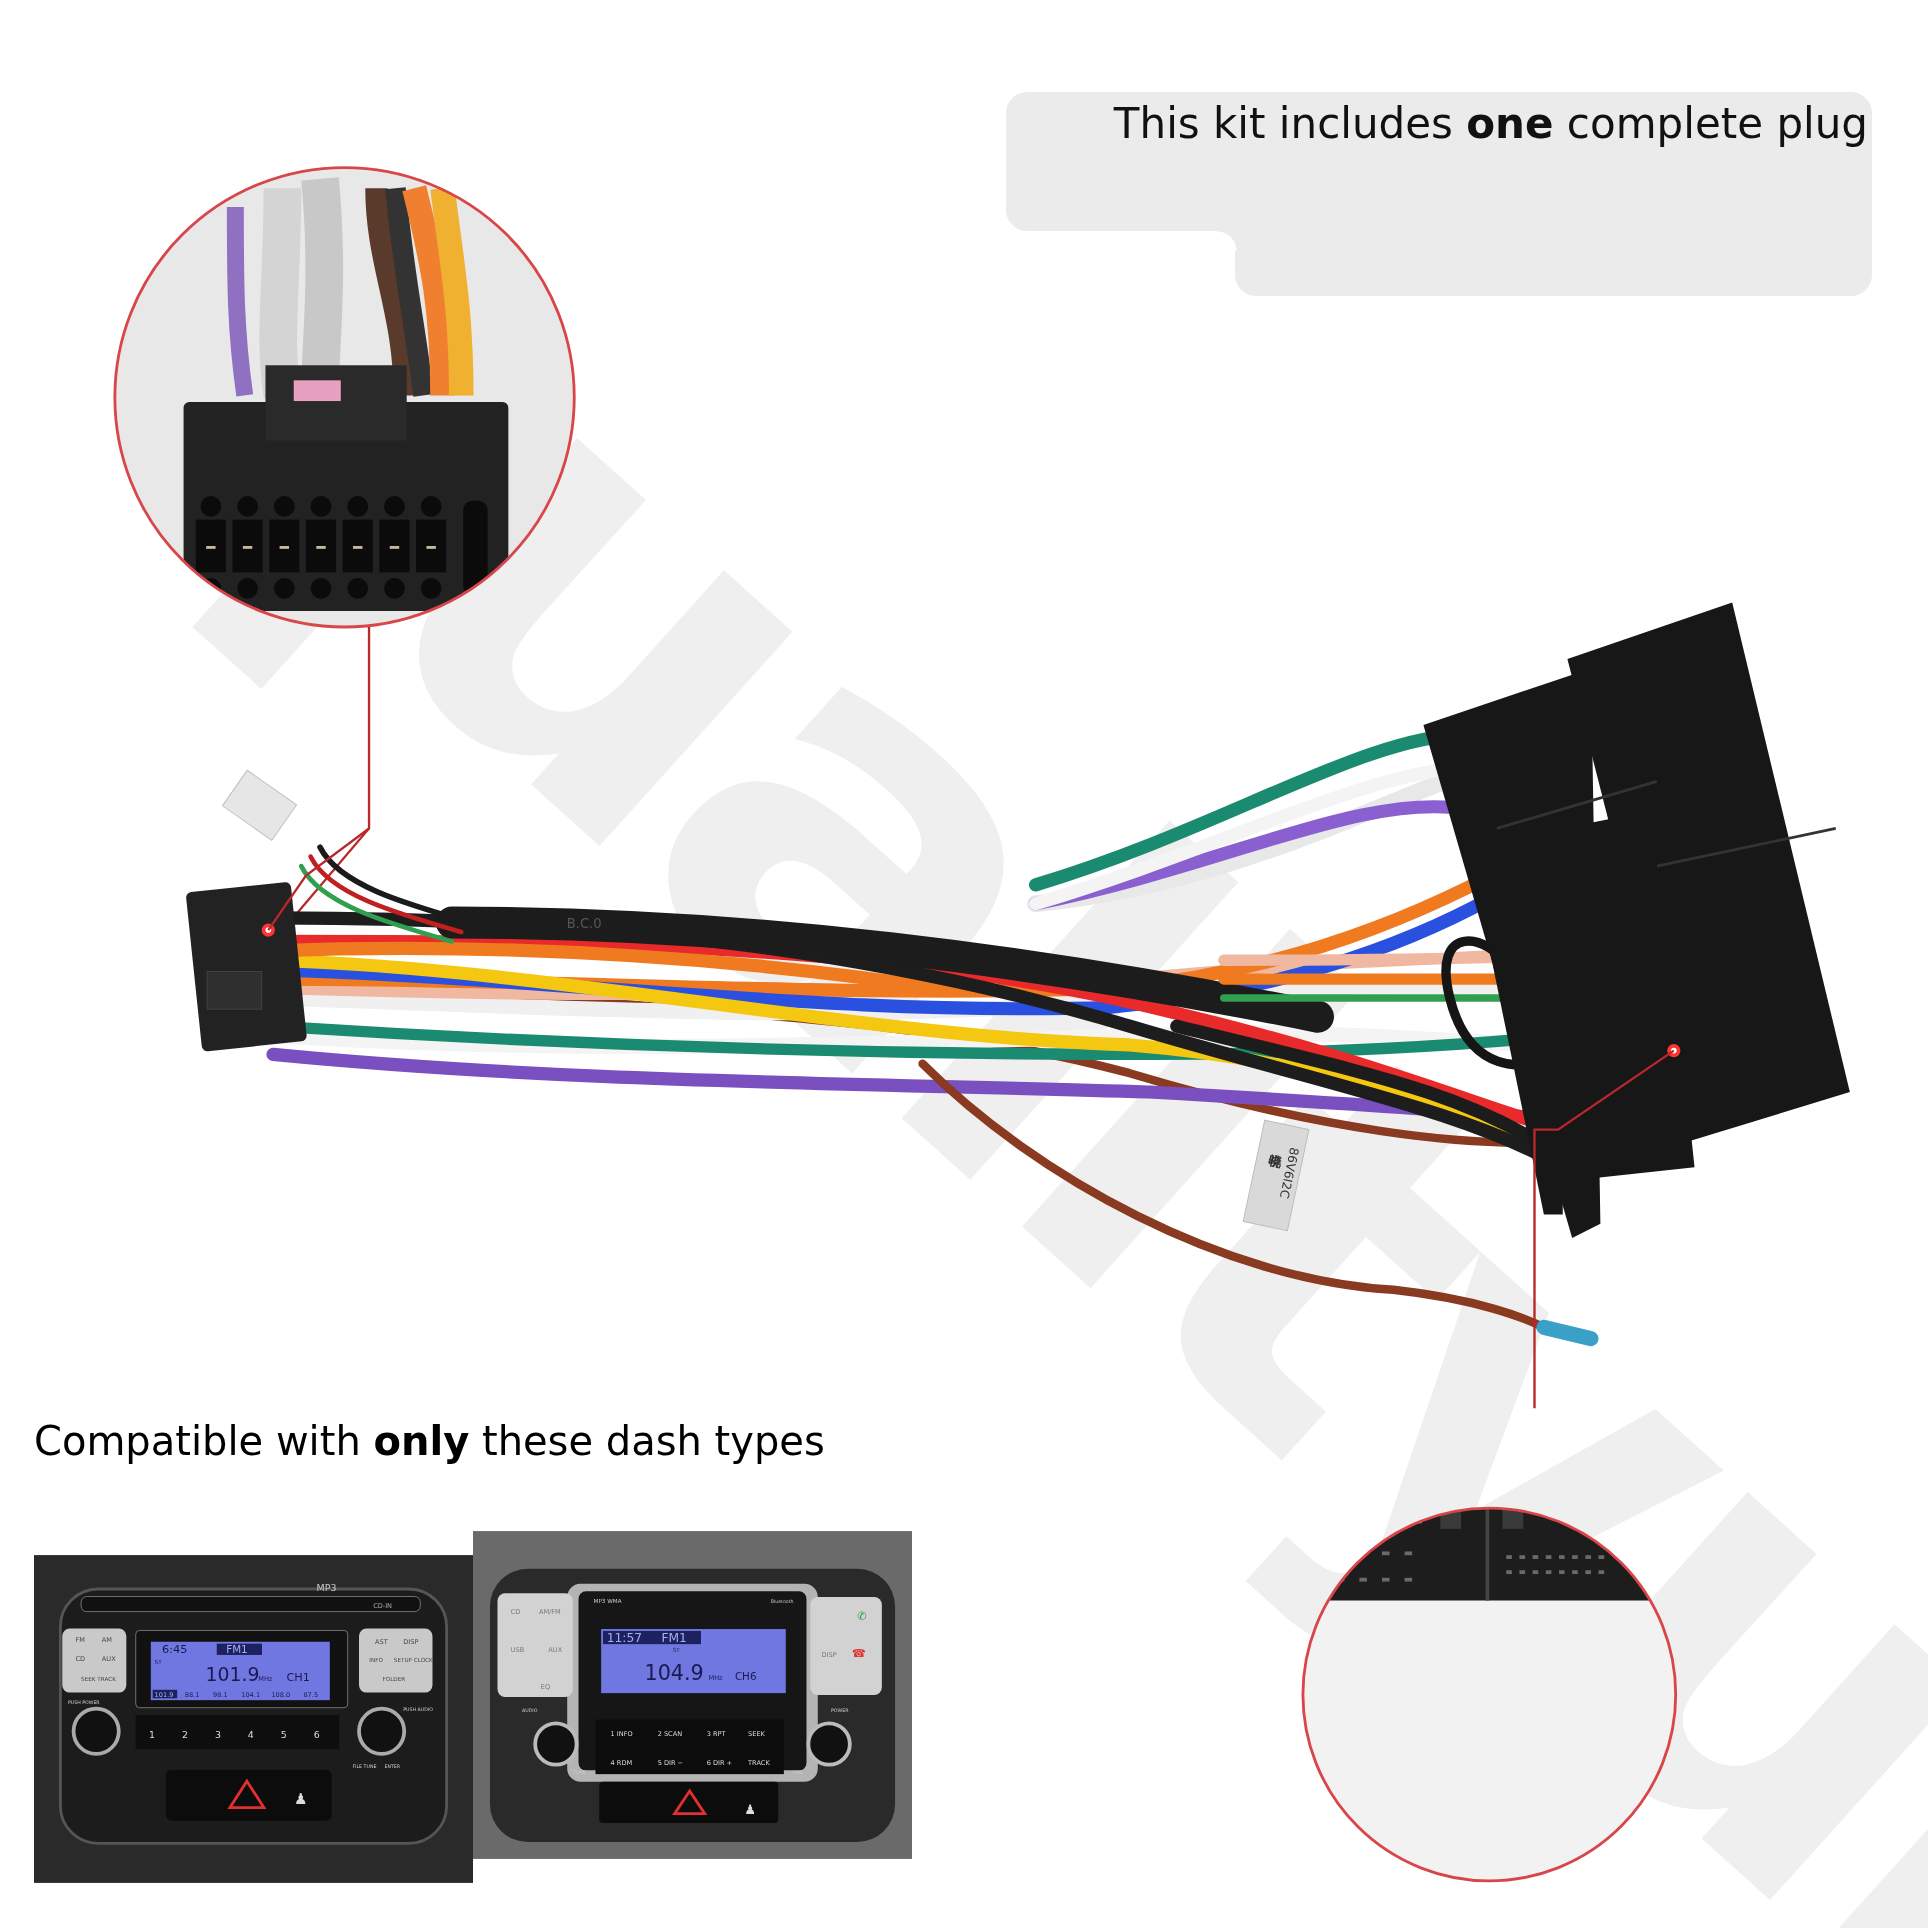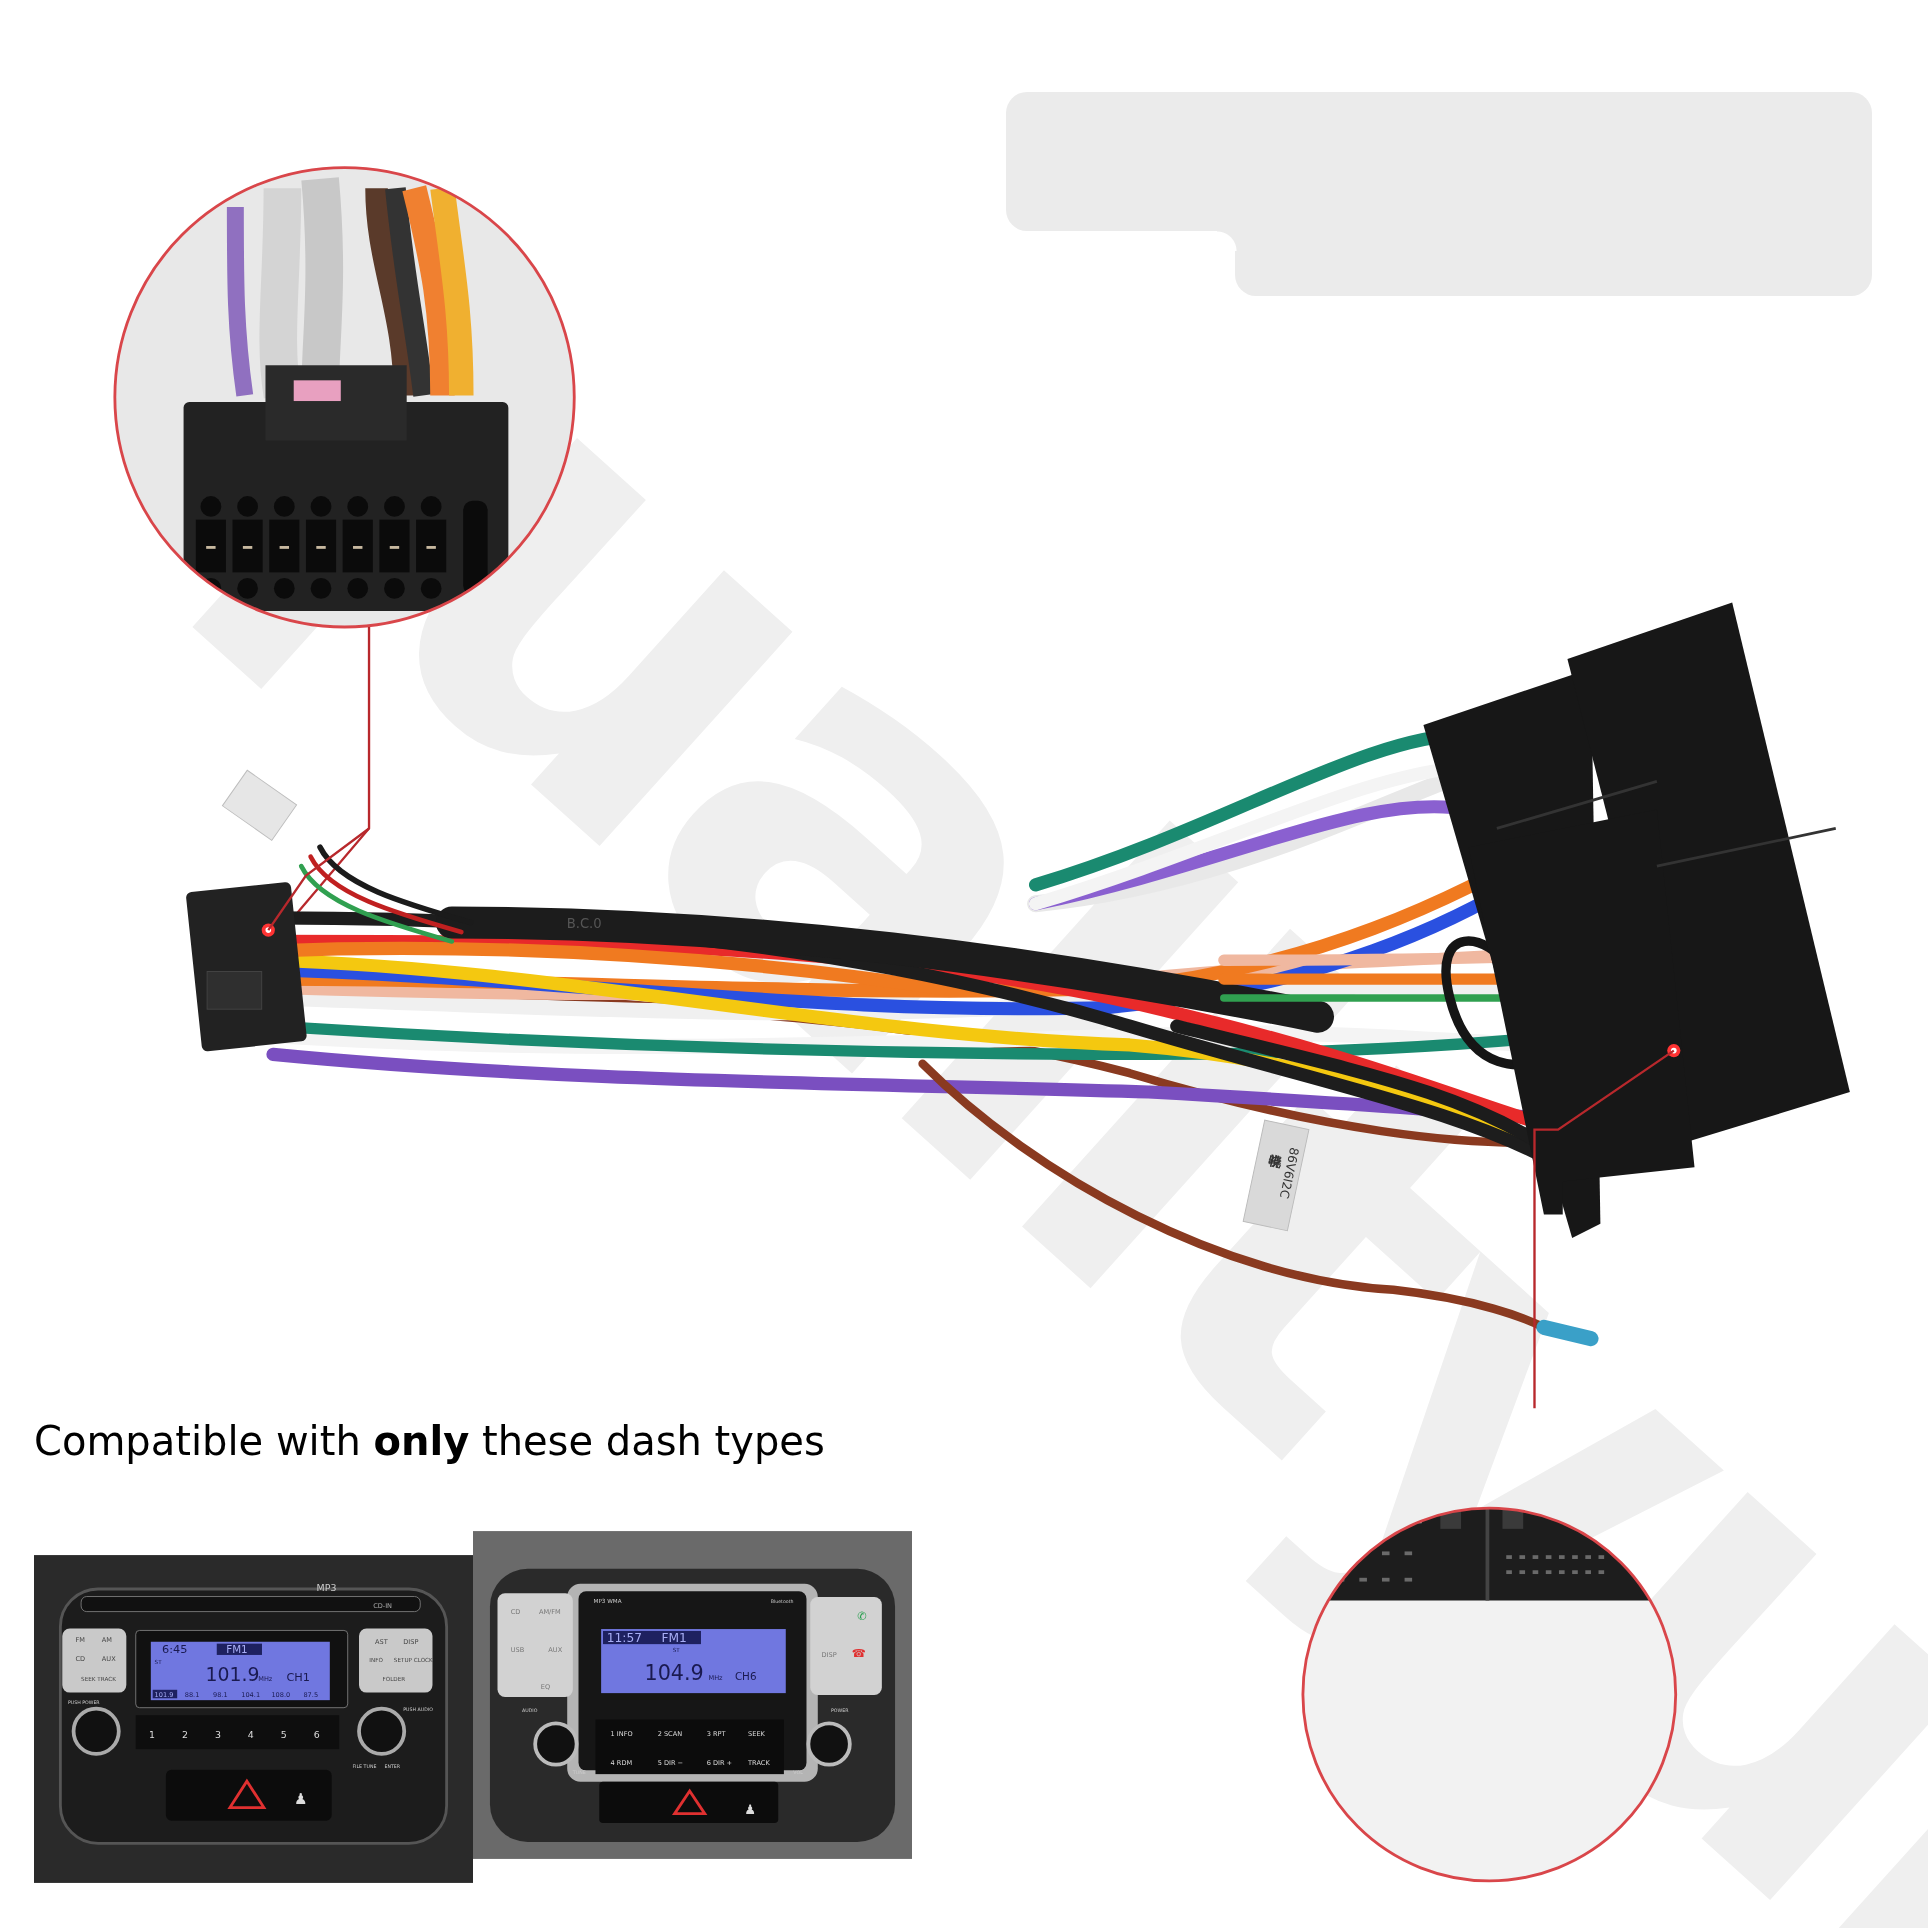"This kit includes one complete" span.kit-line { html: none -> <span><span>This kit includes </span><b>one</b><span> complete plug</span></span> }
